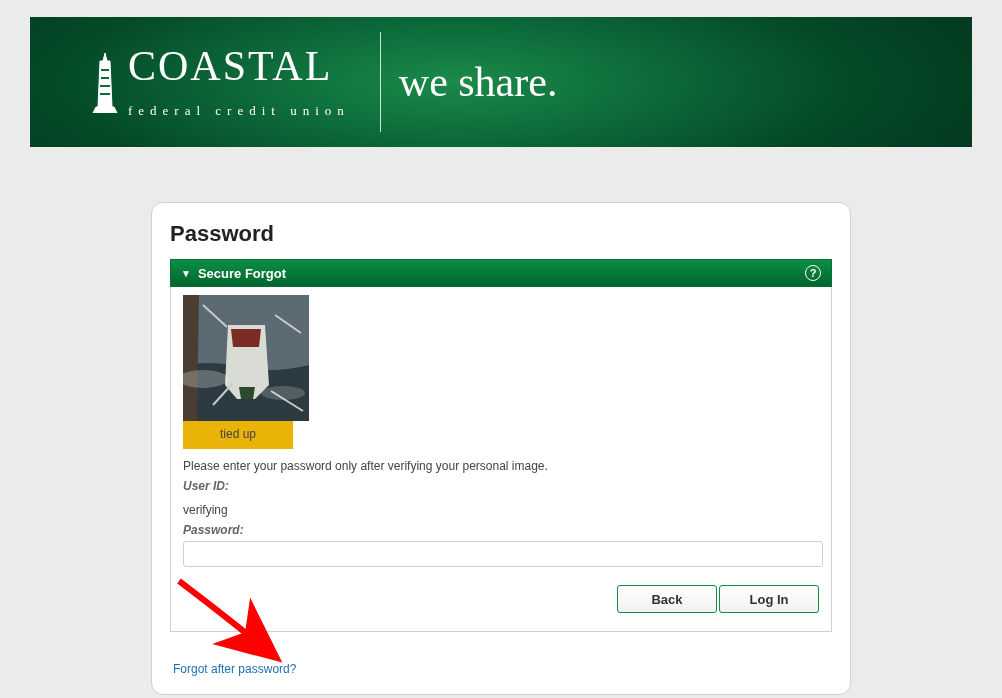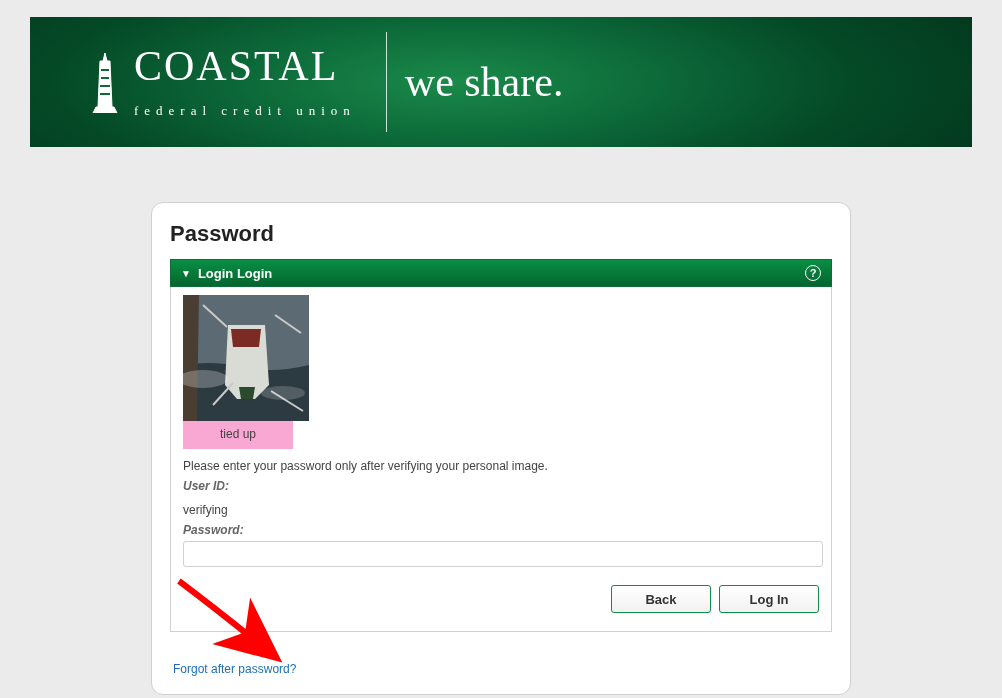"COASTAL" .banner-logo { gap: 14px -> 8px }
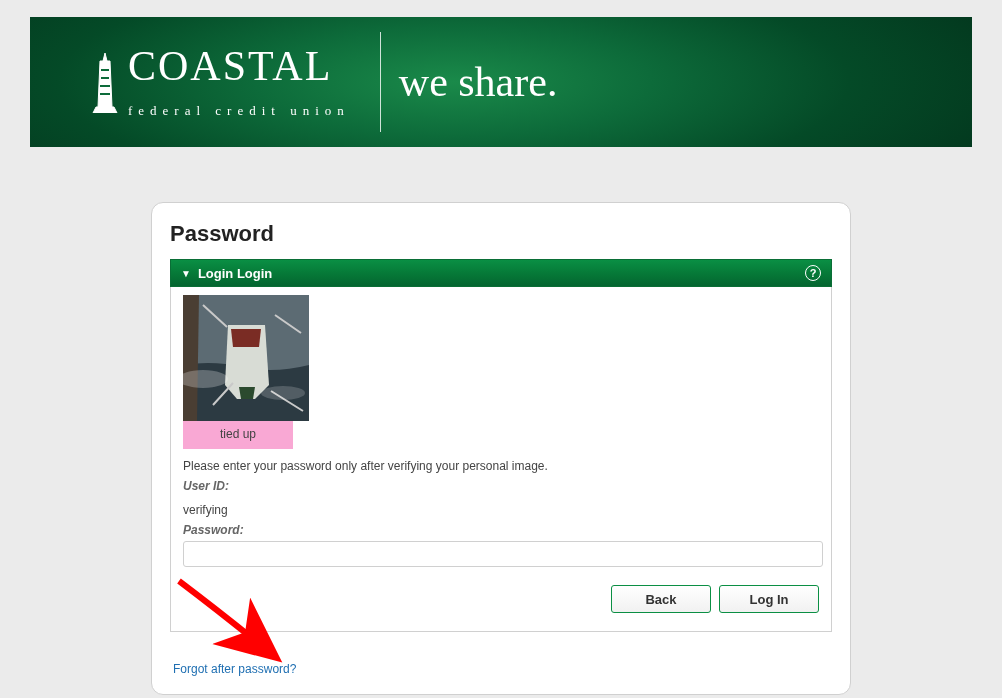"Login Login" span { text: Login Login -> Secure Forgot }
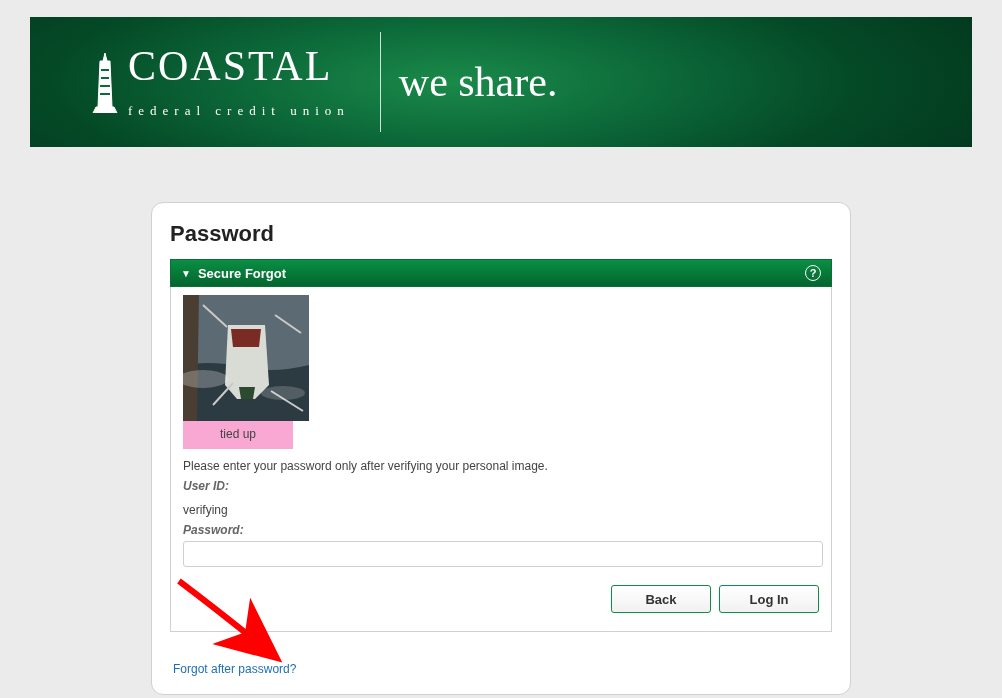"tied up" .sec-image-wrap { background: #f9a8d4 -> #eab308 }
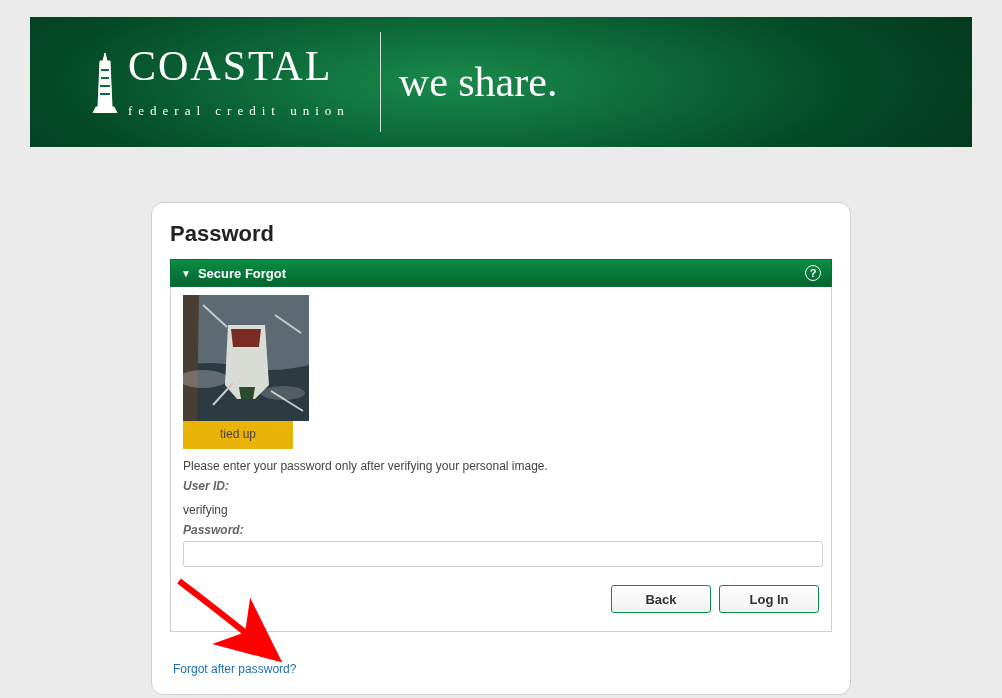"Back" .btn-row { gap: 8px -> 2px }
